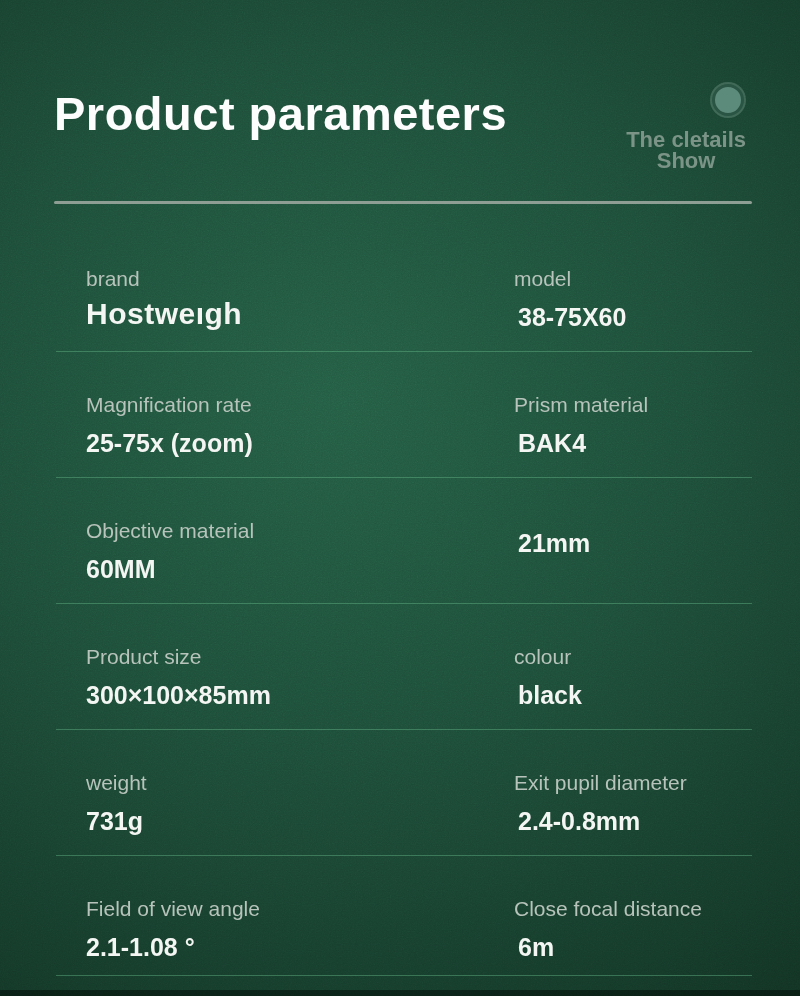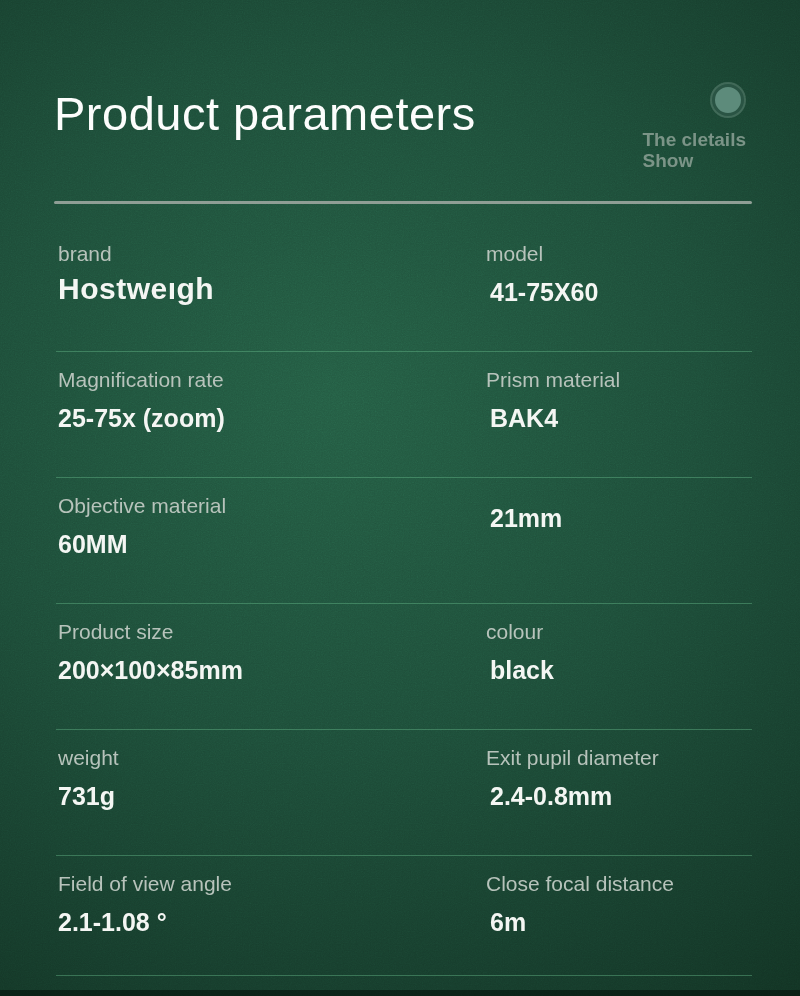"Product parameters" .page-title { font-weight: normal -> bold }
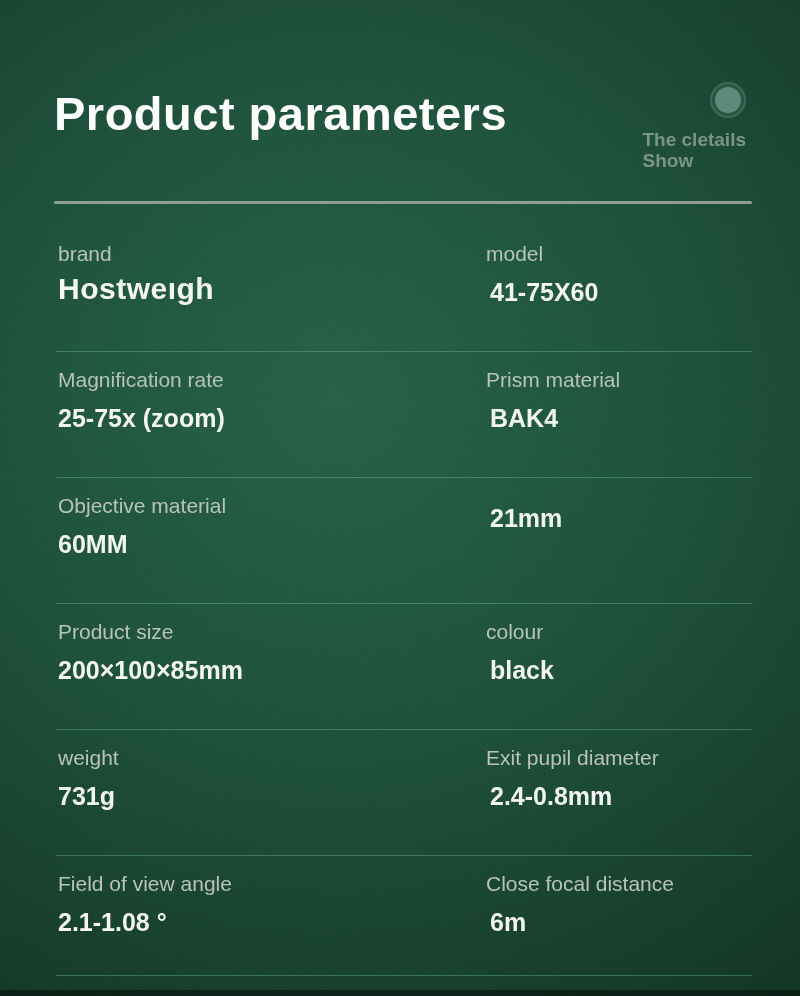"The cletails" .badge-text { font-size: 19px -> 22px; text-align: left -> center }
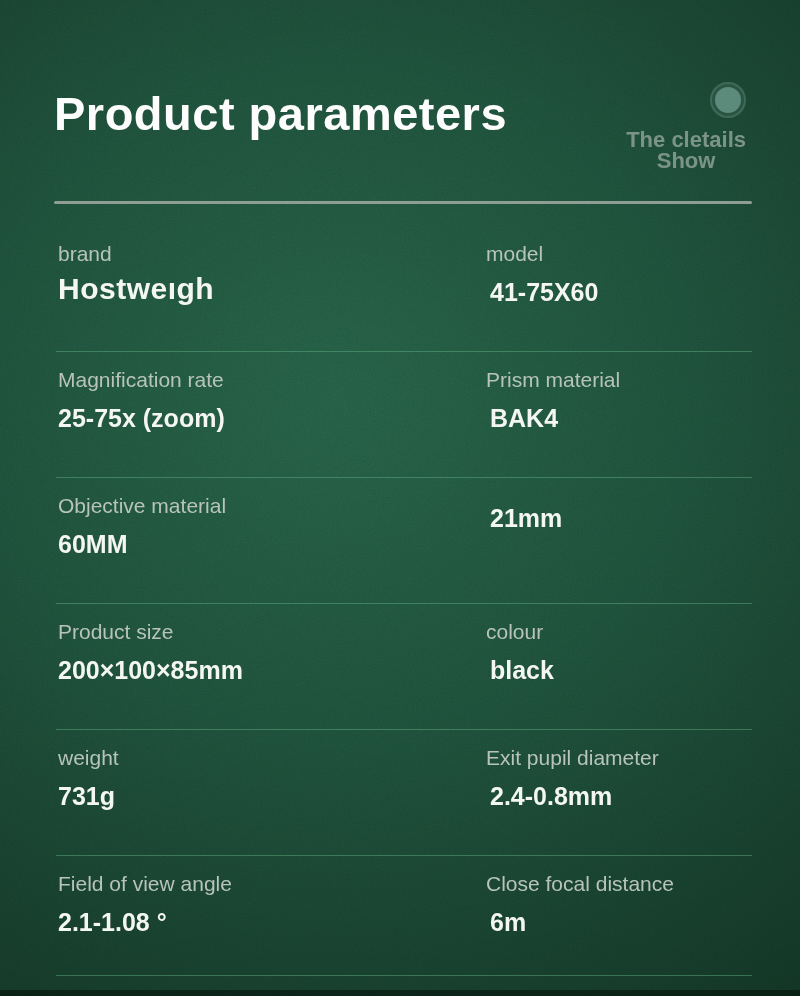"brand" .cell { margin-left: none -> 28px; top: 15px -> 40px }
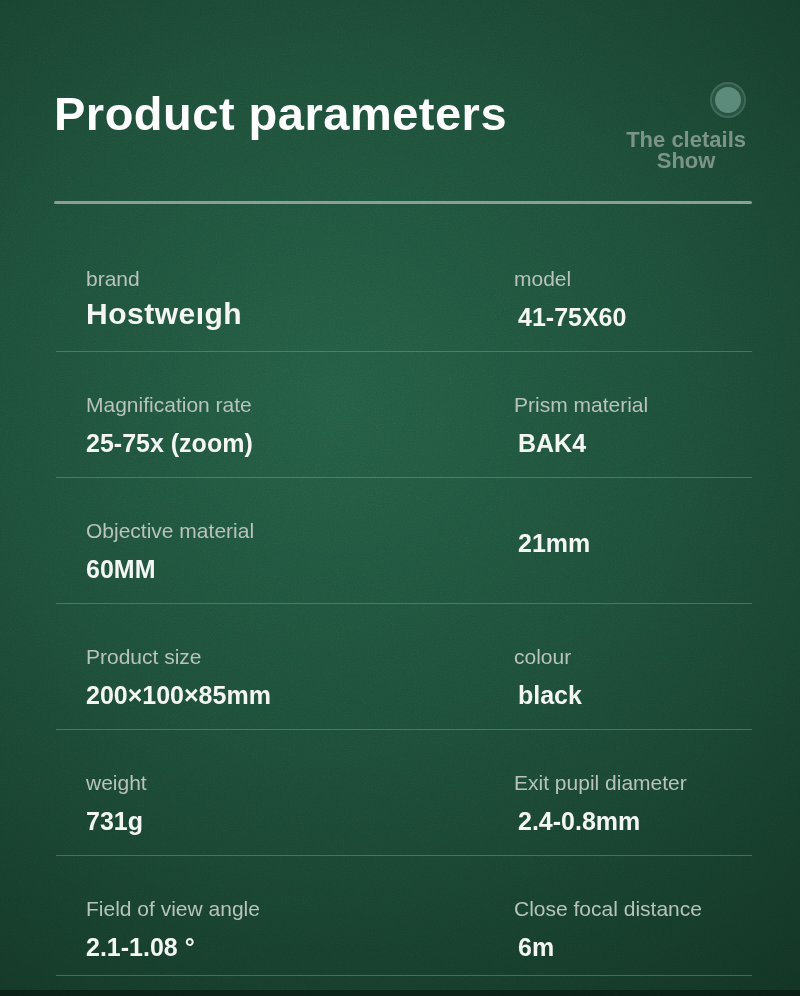"41-75X60" div.spec-value { text: 41-75X60 -> 38-75X60 }
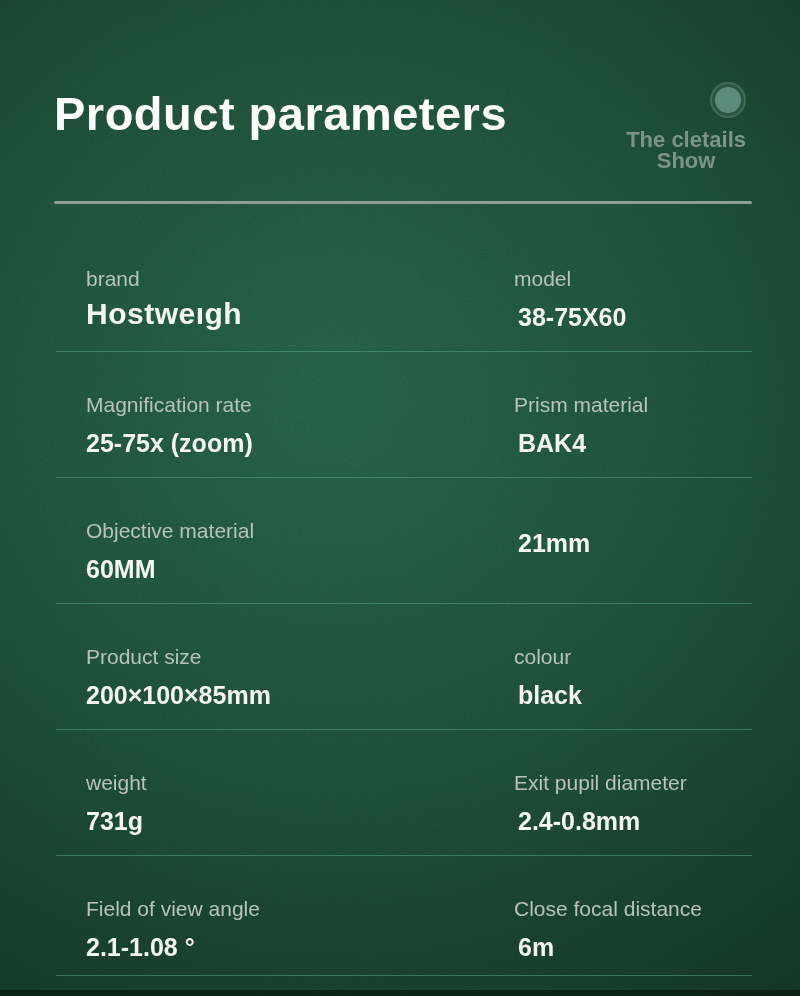"200×100×85mm" div.spec-value { text: 200 -> 300 }
